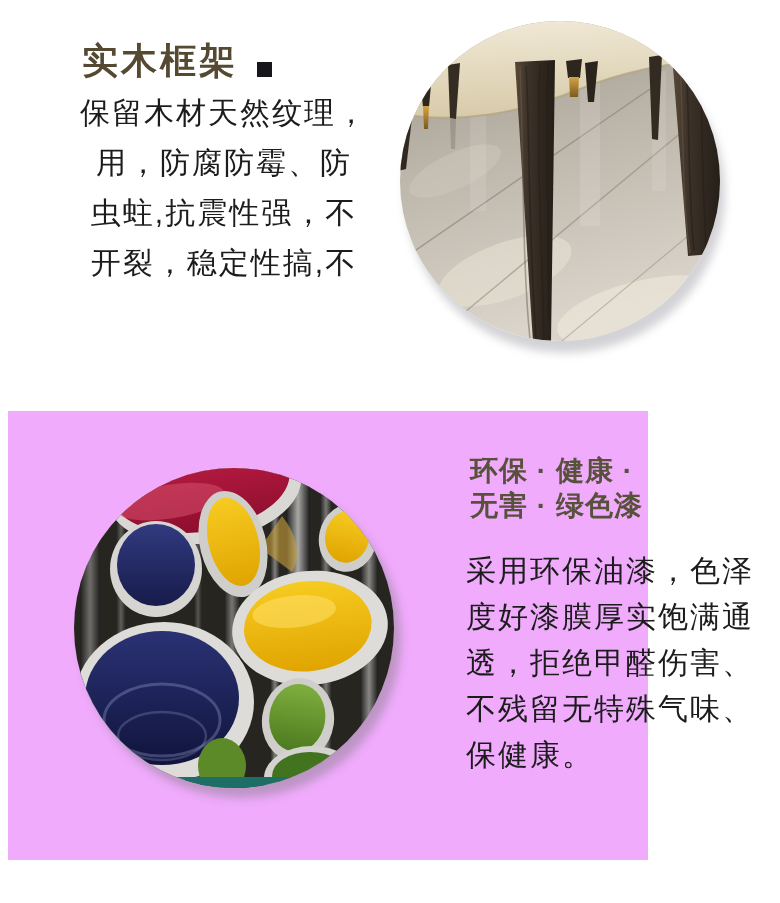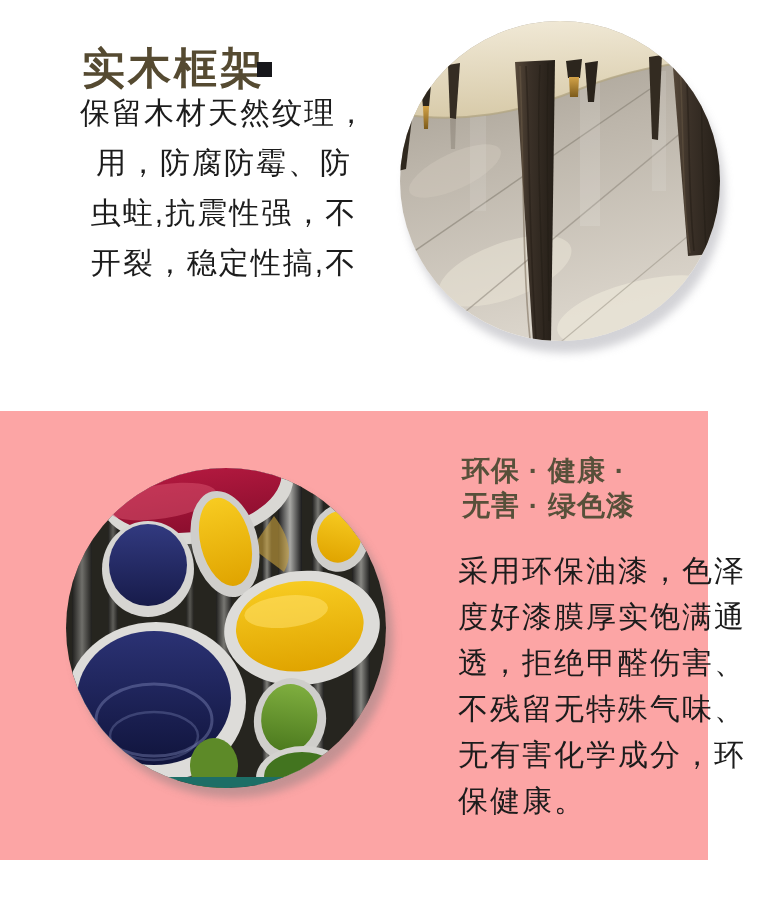"实木框架" .product-heading { font-size: 43px -> 36px; margin-top: 7px -> none }
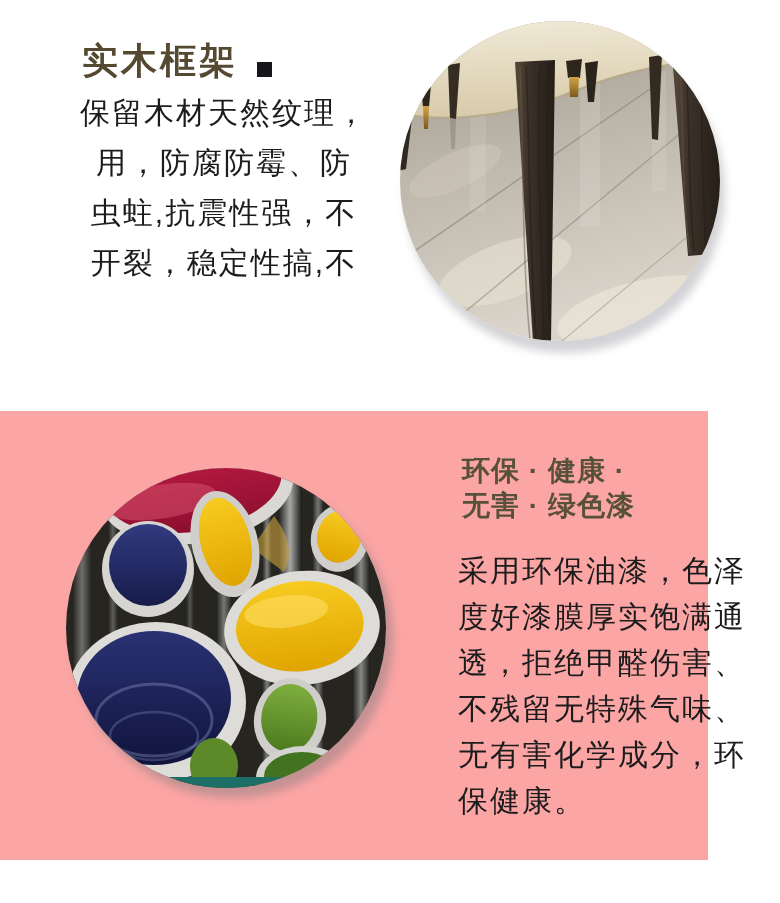"环保 · 健康 ·" .section-bottom { background: #fca5a5 -> #f0abfc; left: 0 -> 8px; width: 708px -> 640px }
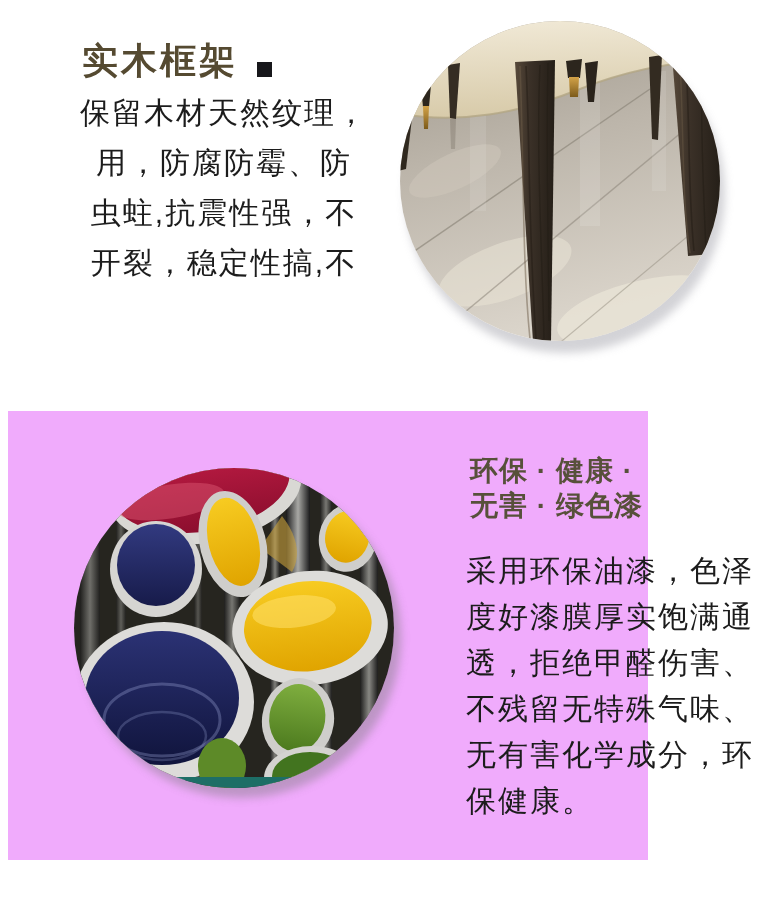"无有害化学成分，环" div { html: <div>无有害化学成分，环</div> -> none }
